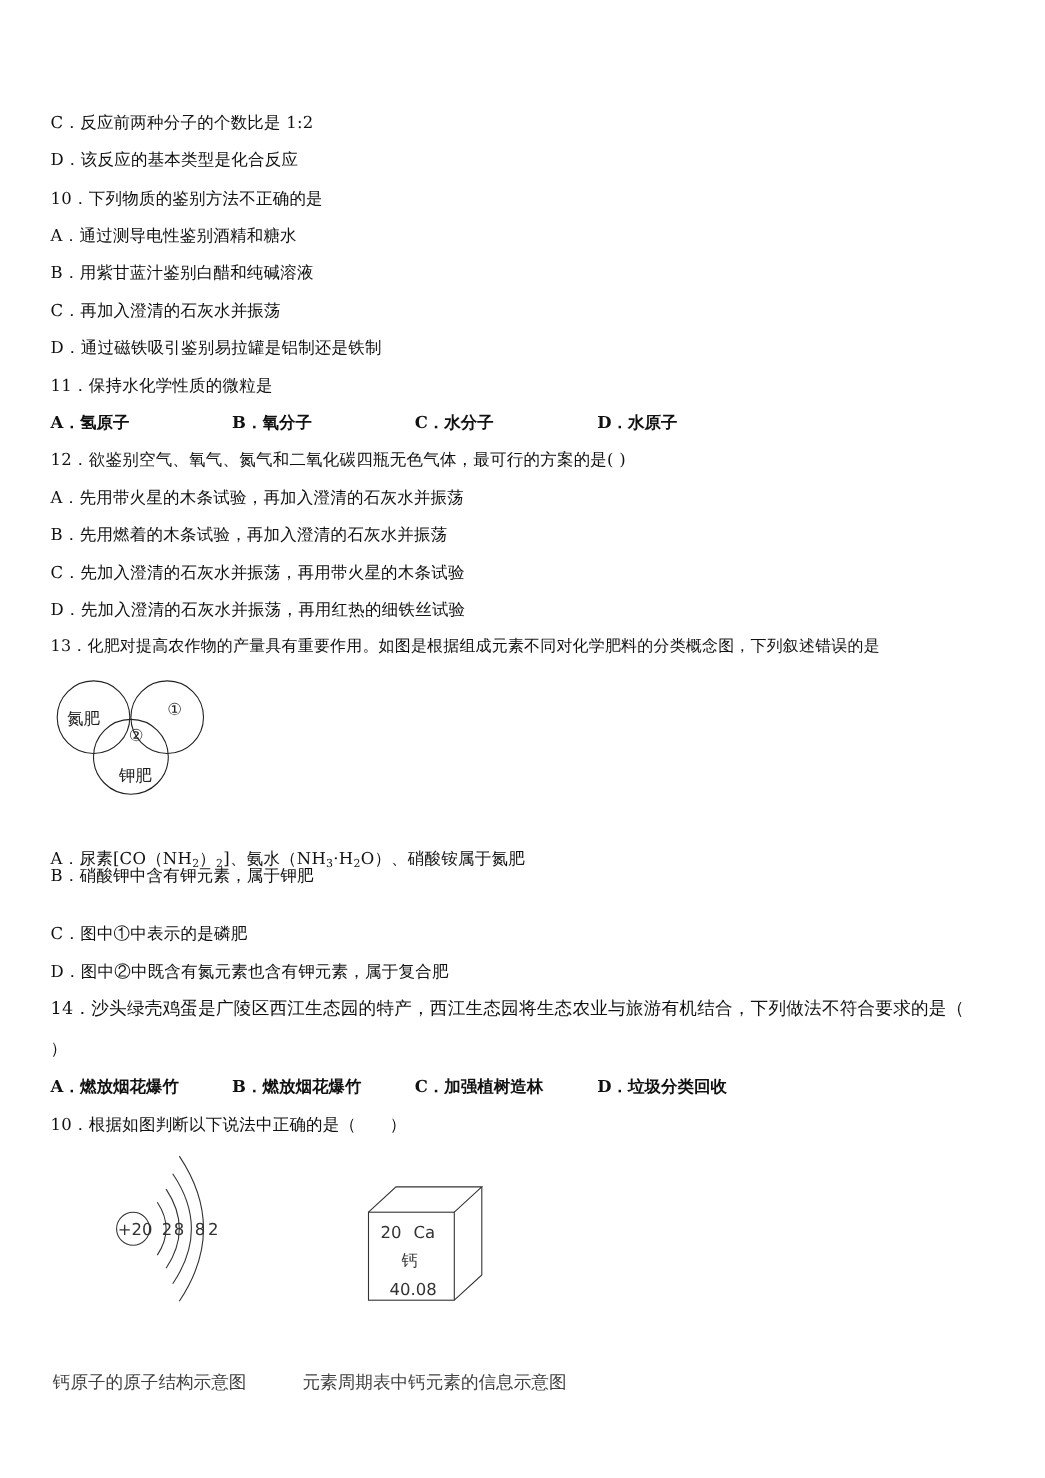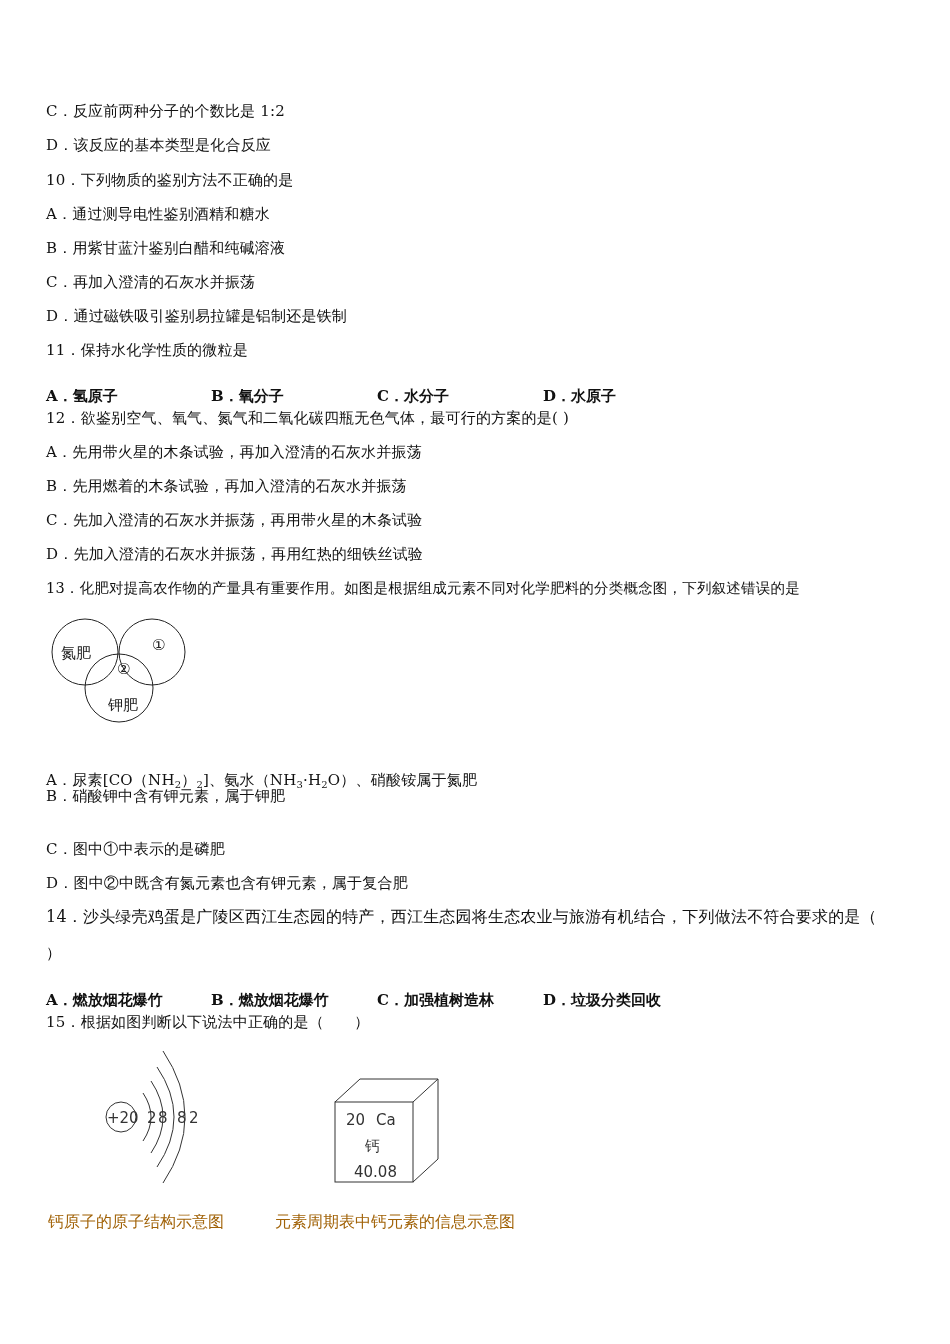"A．氢原子" .opt { margin-top: 12px -> none }
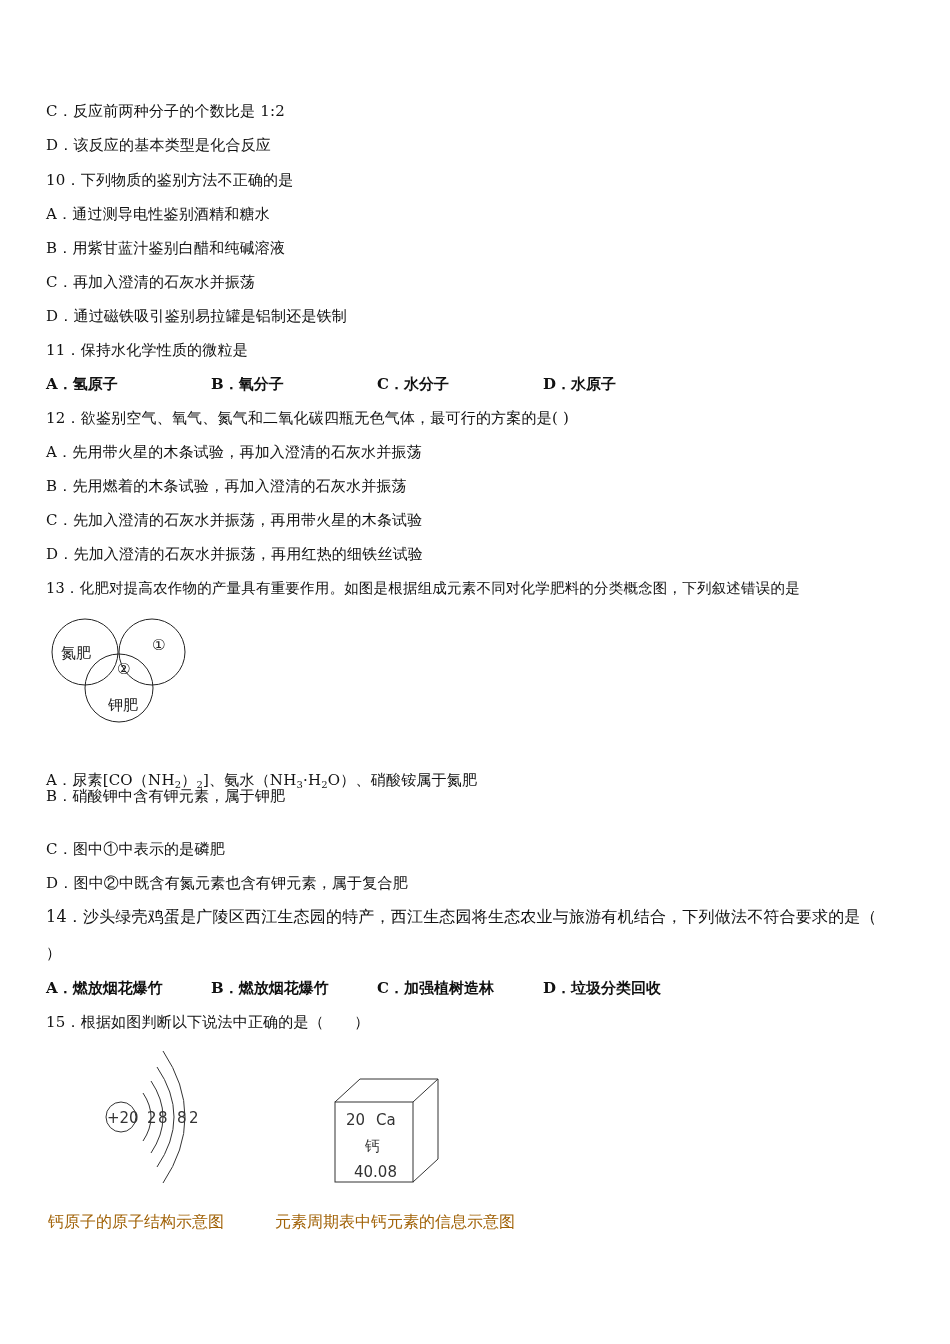"15．根据如图判断以下说法中正确的是（ ）" div.line { text: 15 -> 10 }
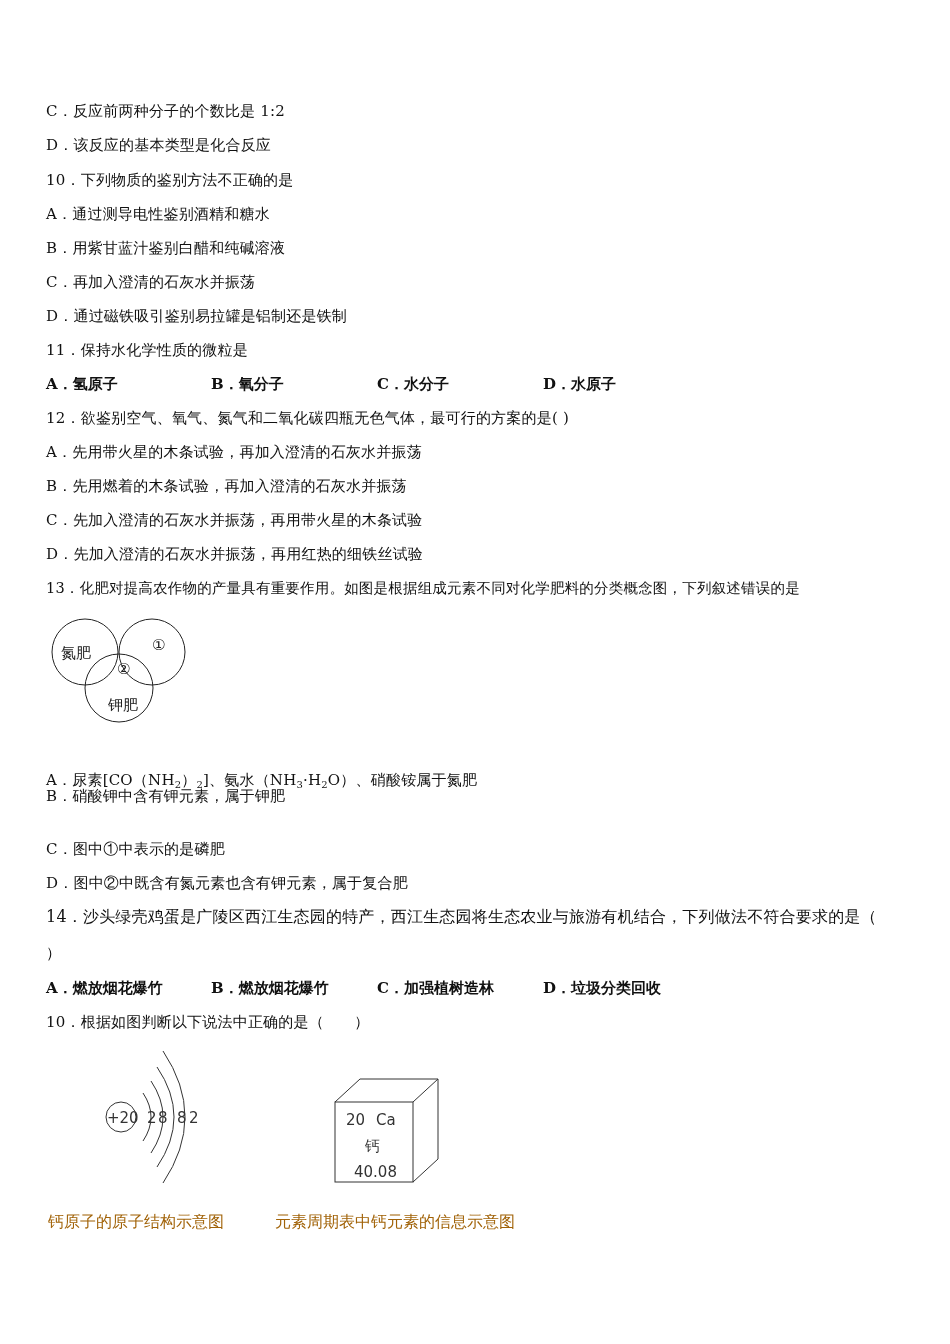"钙原子的原子结构示意图" .caption { color: #a16207 -> #404040; top: 1212px -> 1247px }
